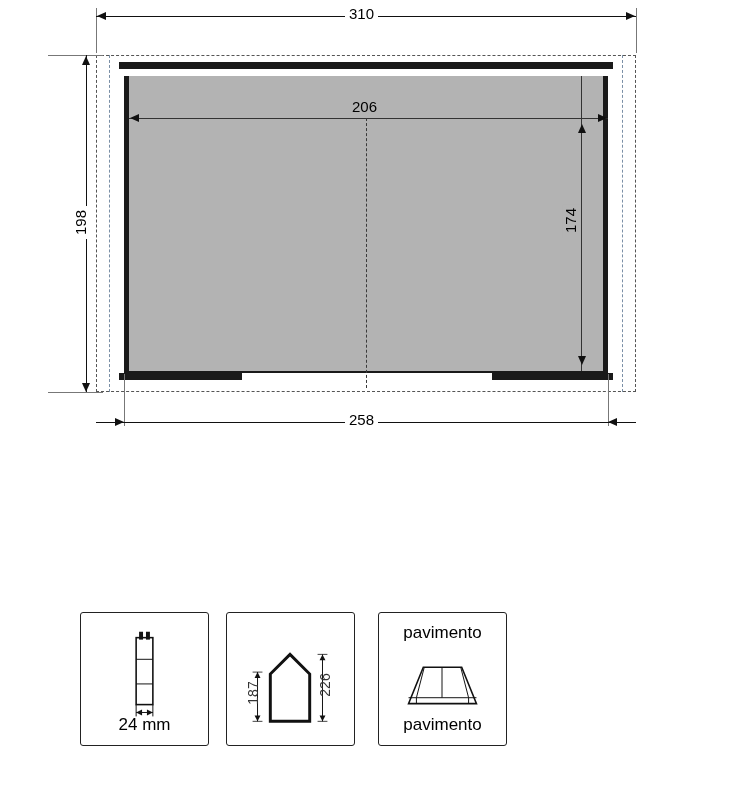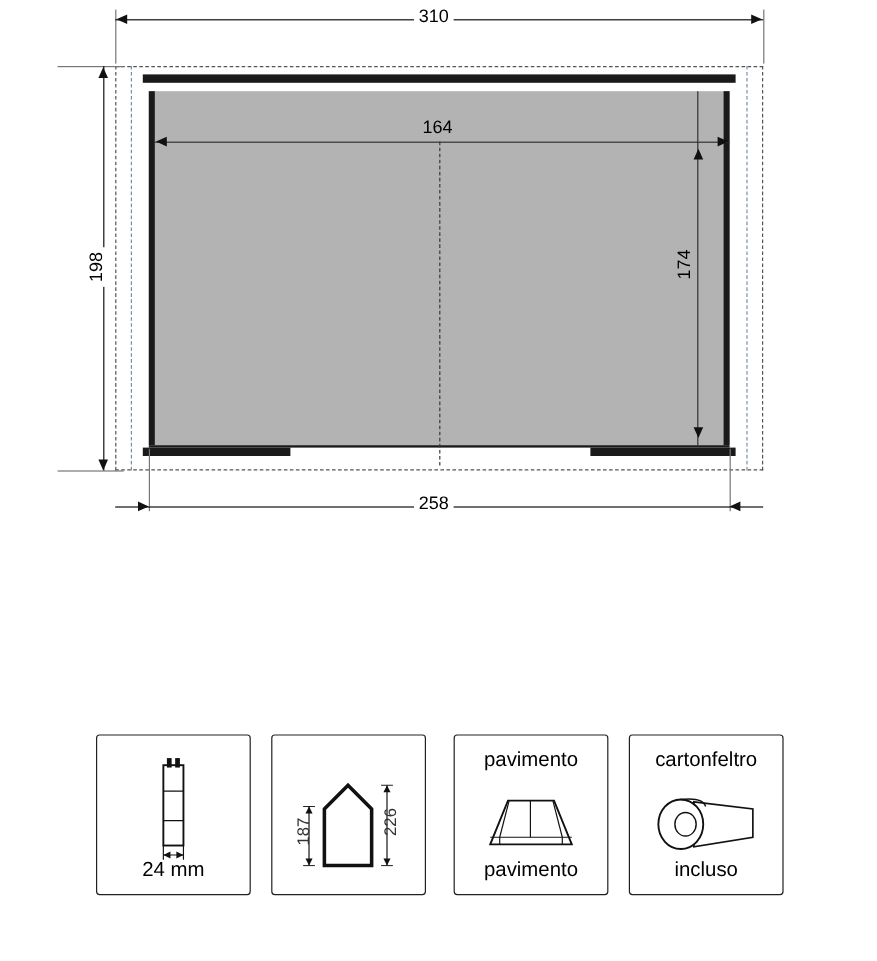"164" div.dim-text { text: 164 -> 206 }
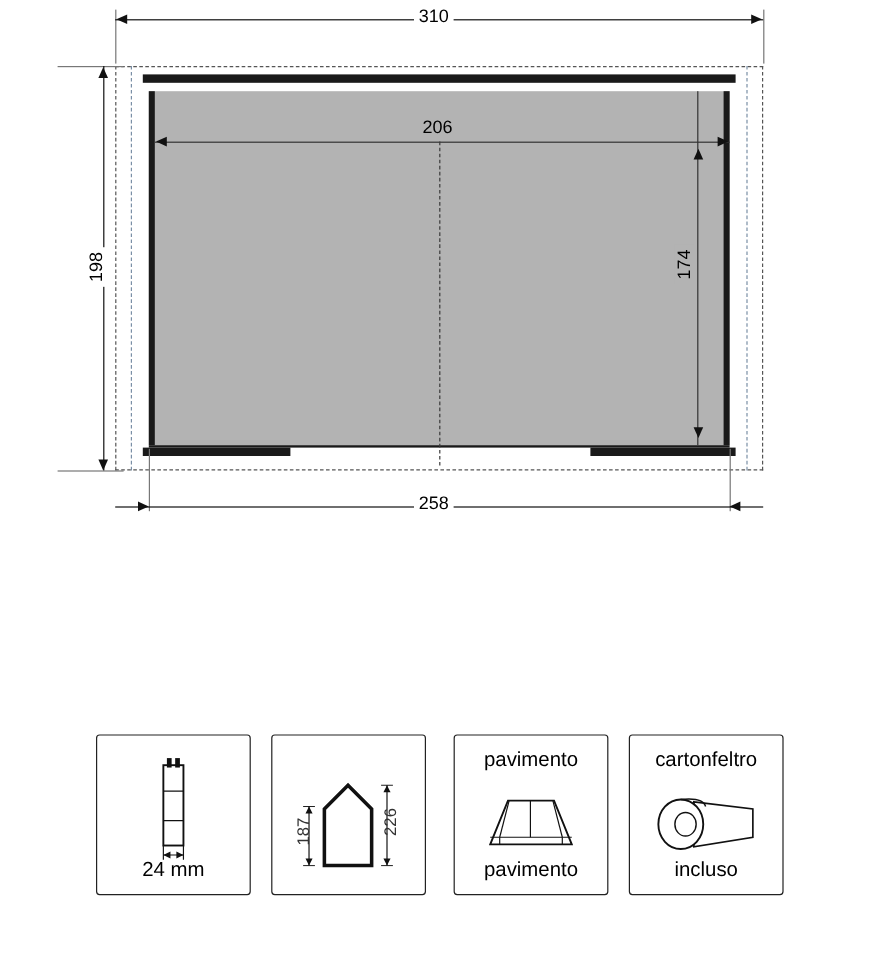"cartonfeltro" div.box { html: <div> <div>cartonfeltro</div> <svg> <polygon></polygon> <ellipse></ellipse> <ellipse></ellipse> <path></path> </svg> <div>incluso</div> </div> -> none }
